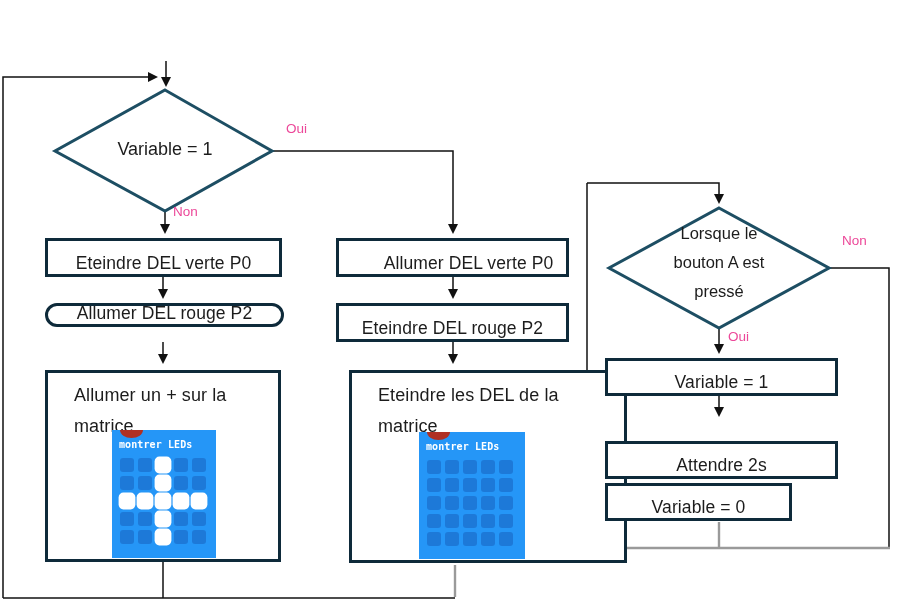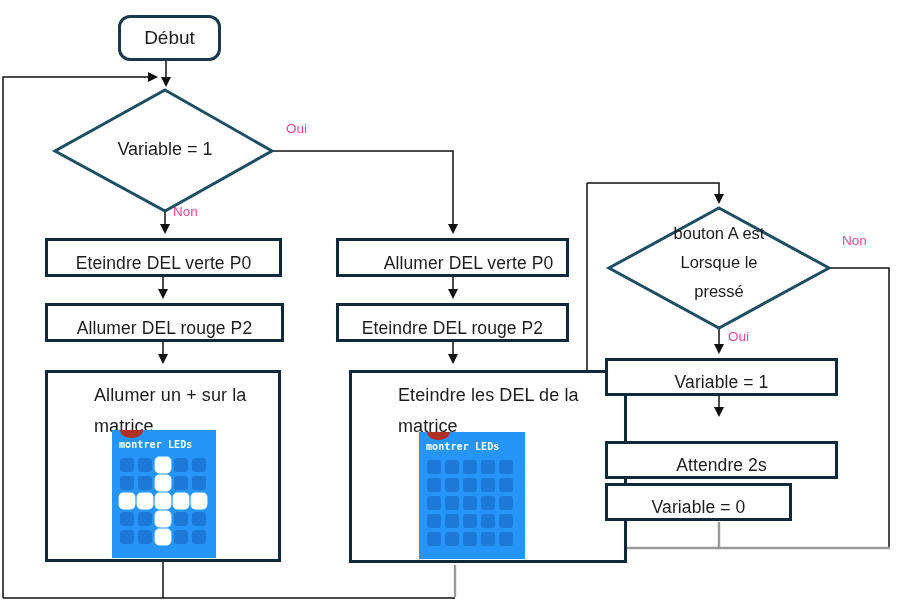"Début" div.startbox { html: <div> <span>Début</span> </div> -> none }
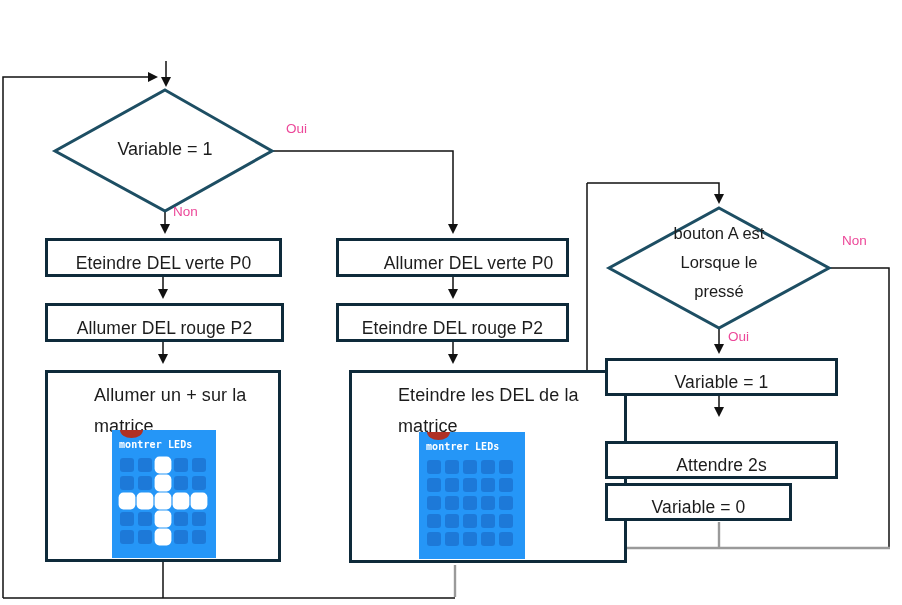"bouton A est" span { order: before "Lorsque le" -> after "Lorsque le" }
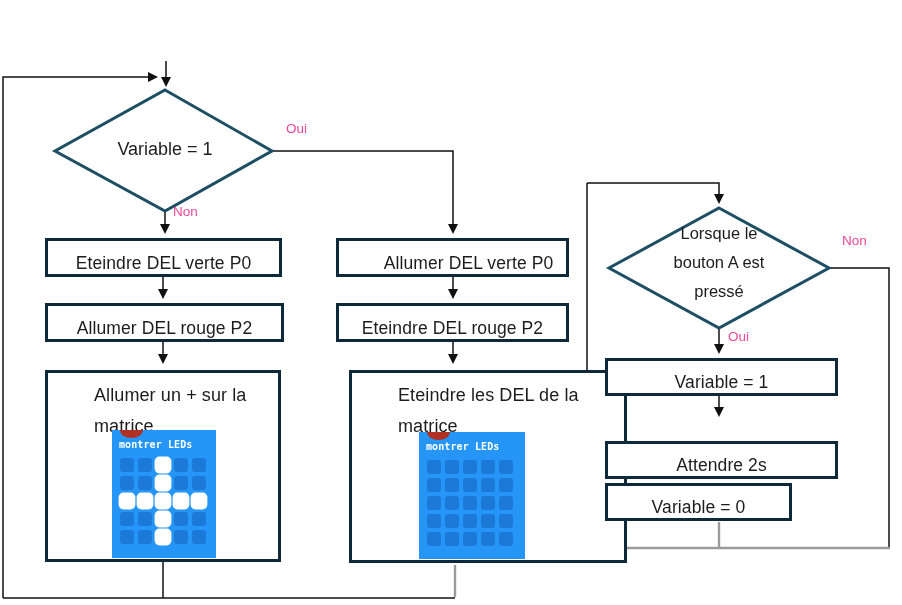"Allumer DEL rouge P2" div.proc { border-radius: none -> 18px; height: 39px -> 24px }
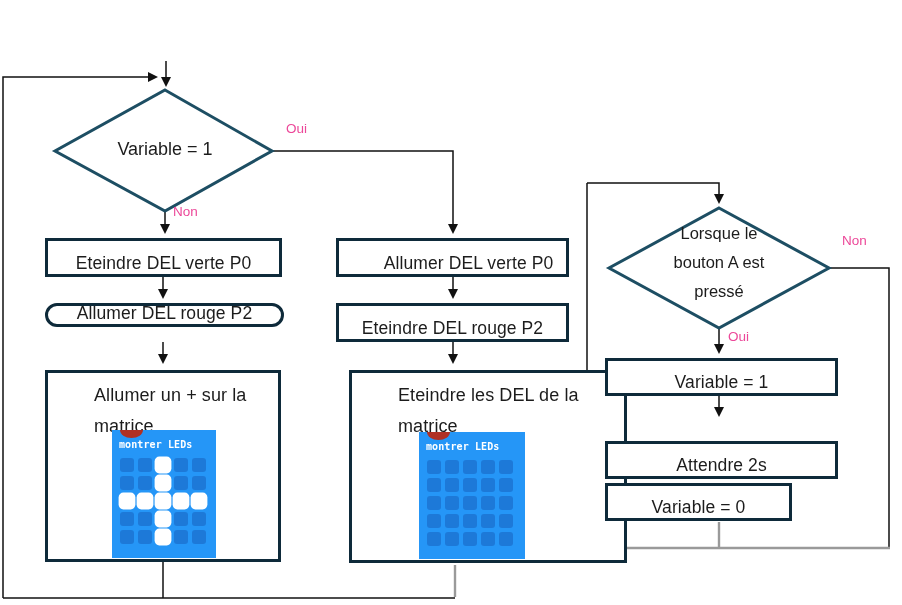"Allumer un + sur la" .proc.tall { padding-left: 20px -> none }
